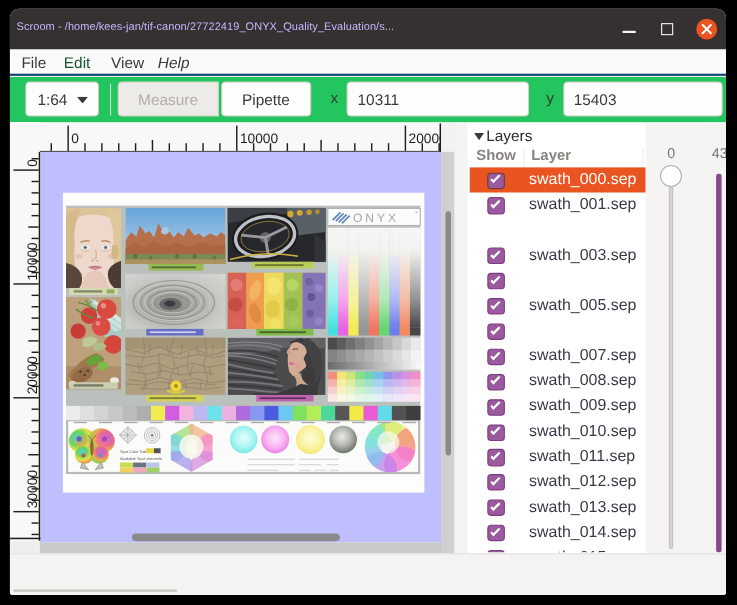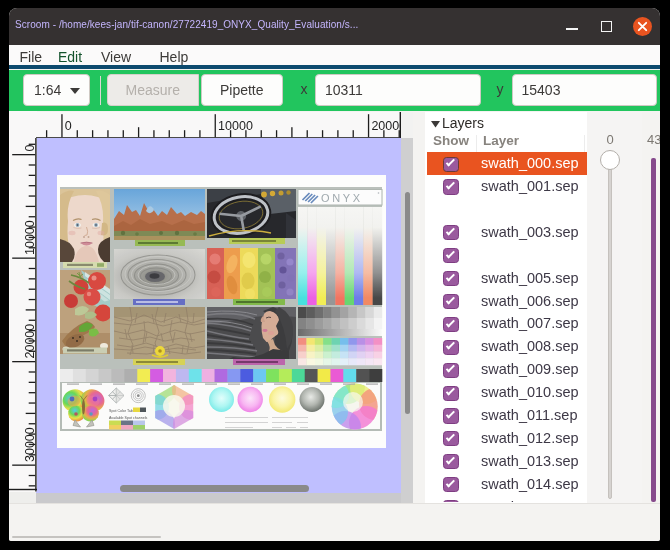"File" .menubar { border-bottom: 4px solid #0c4a6e -> 2px solid #0c4a6e }
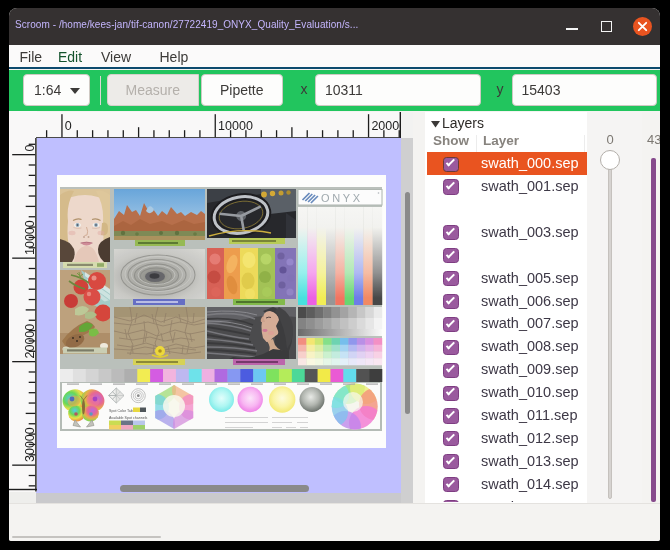"Help" span { font-style: none -> italic; left: 151px -> 135px }
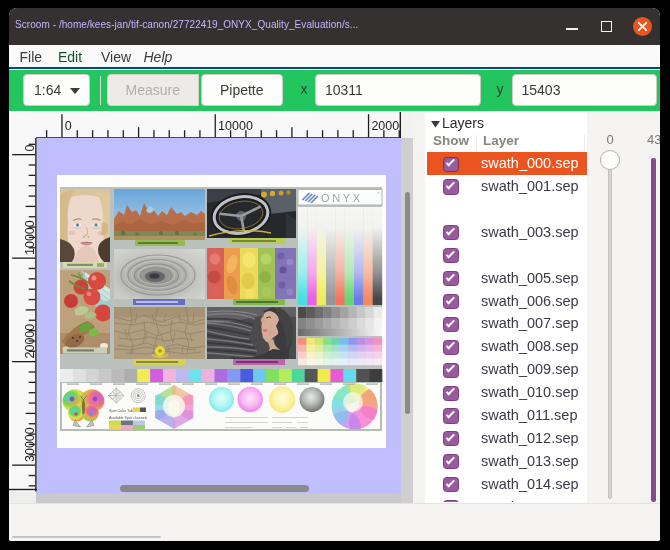"swath_006.sep" div.lbl { html: <div>swath_006.sep</div> -> none }
